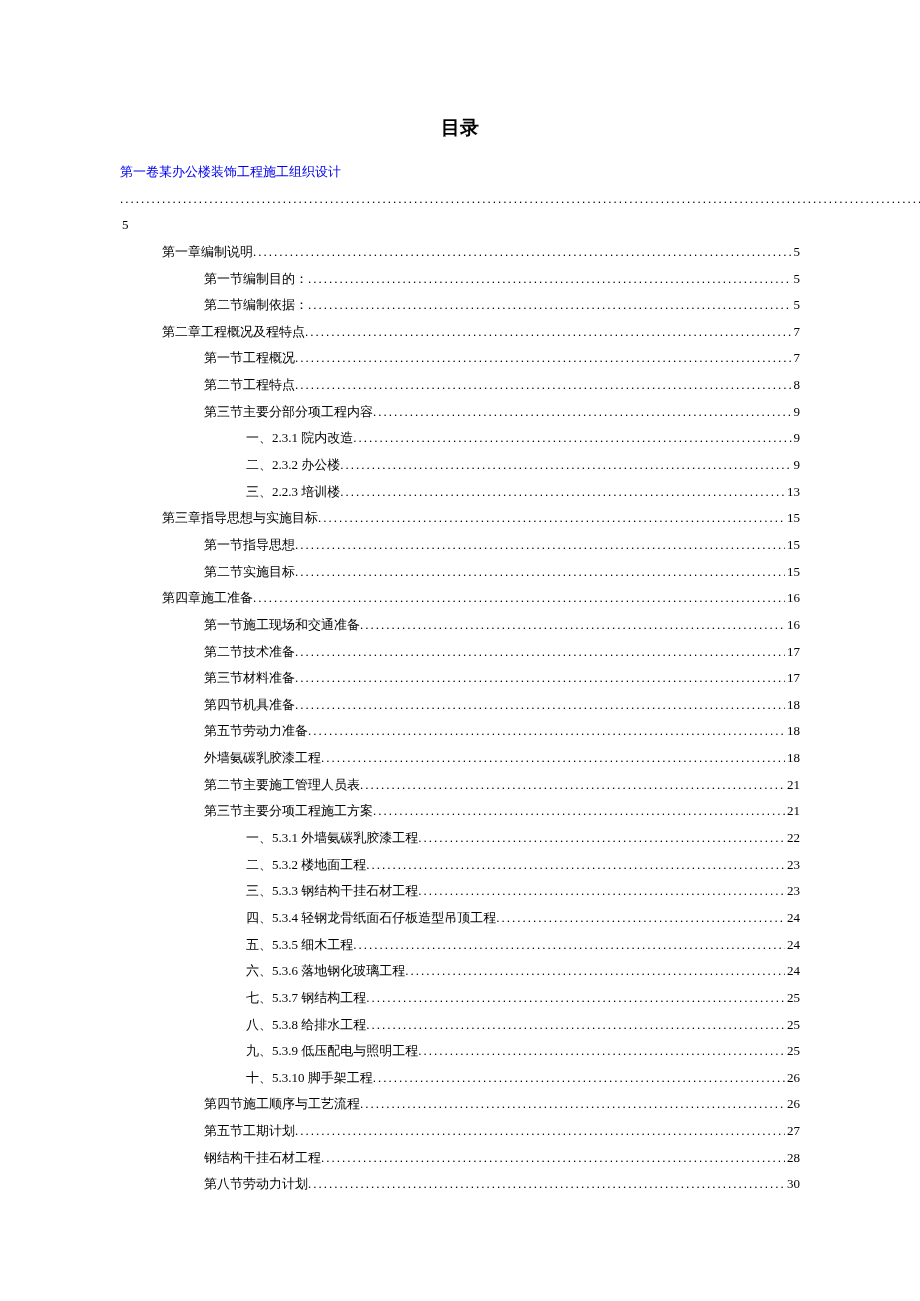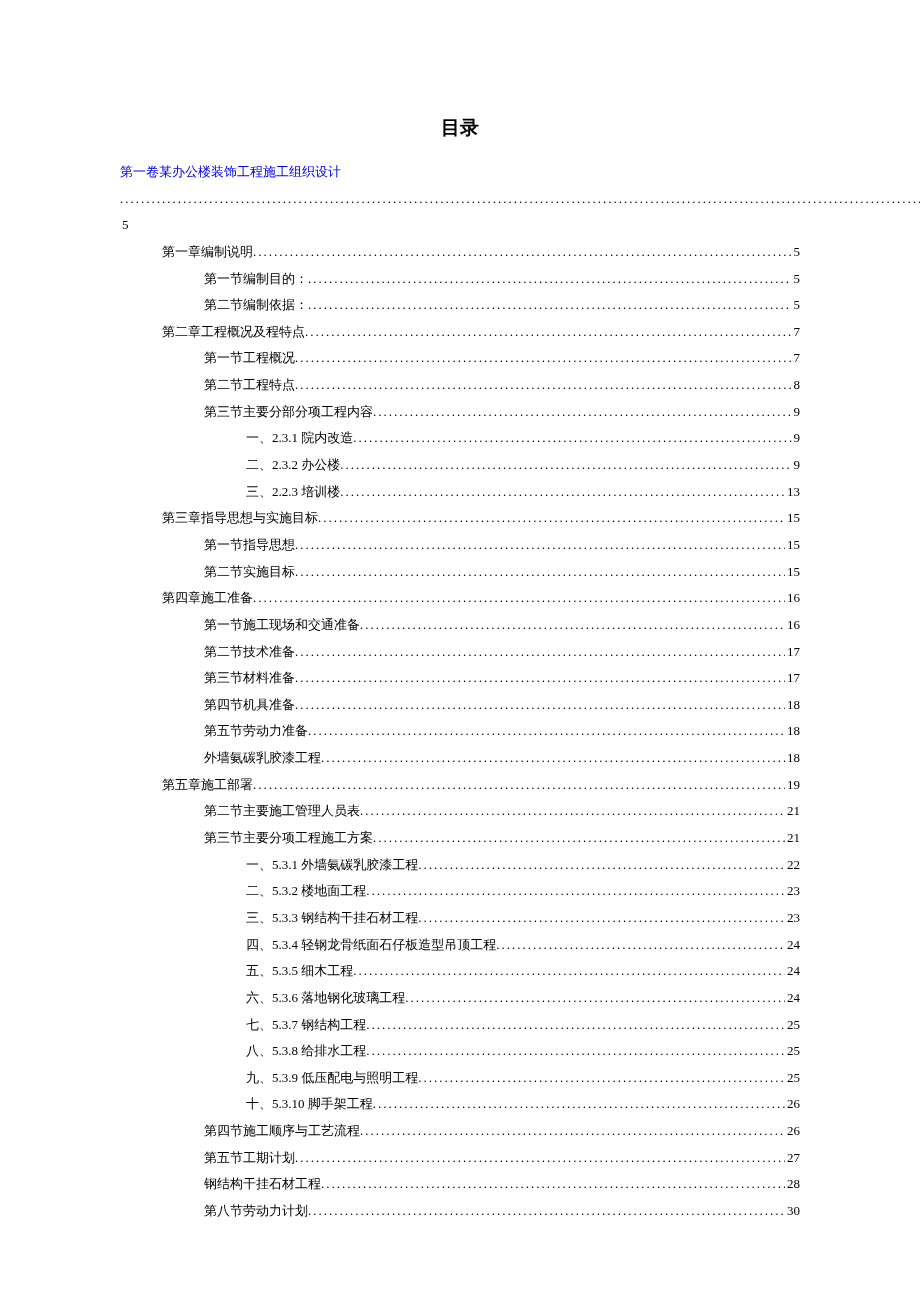"第五章施工部署" div.toc-line { html: <div> <span>第五章施工部署</span> <span></span> <span>19</span> </div> -> none }
